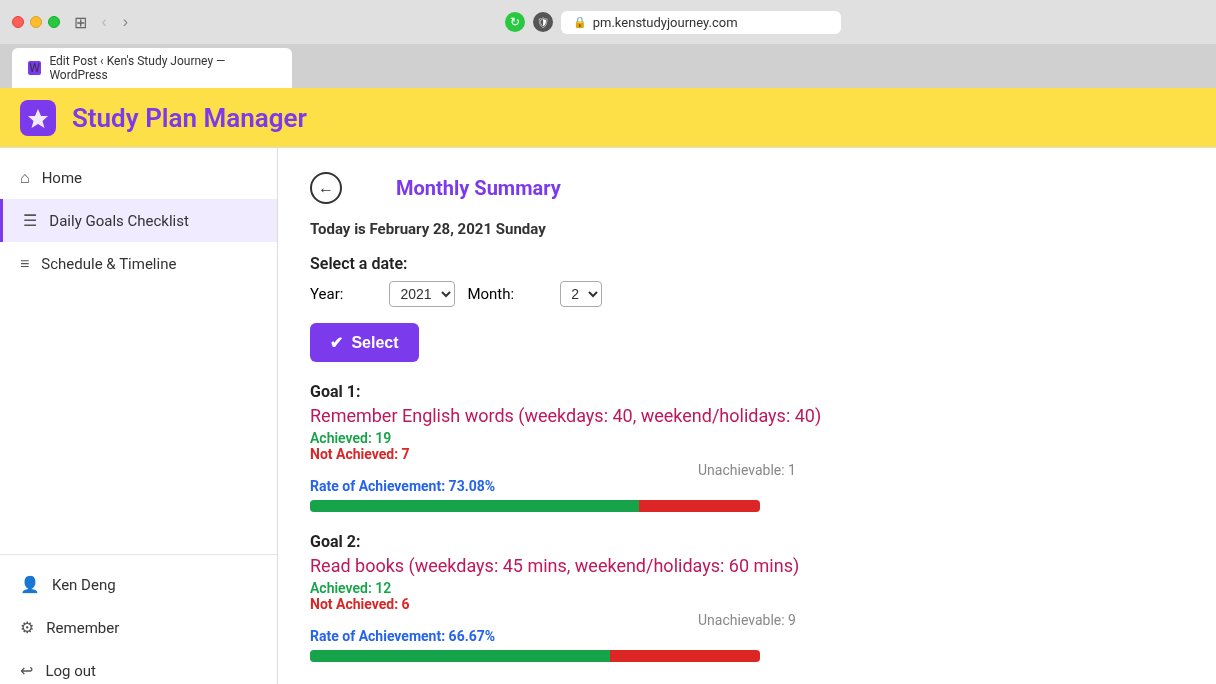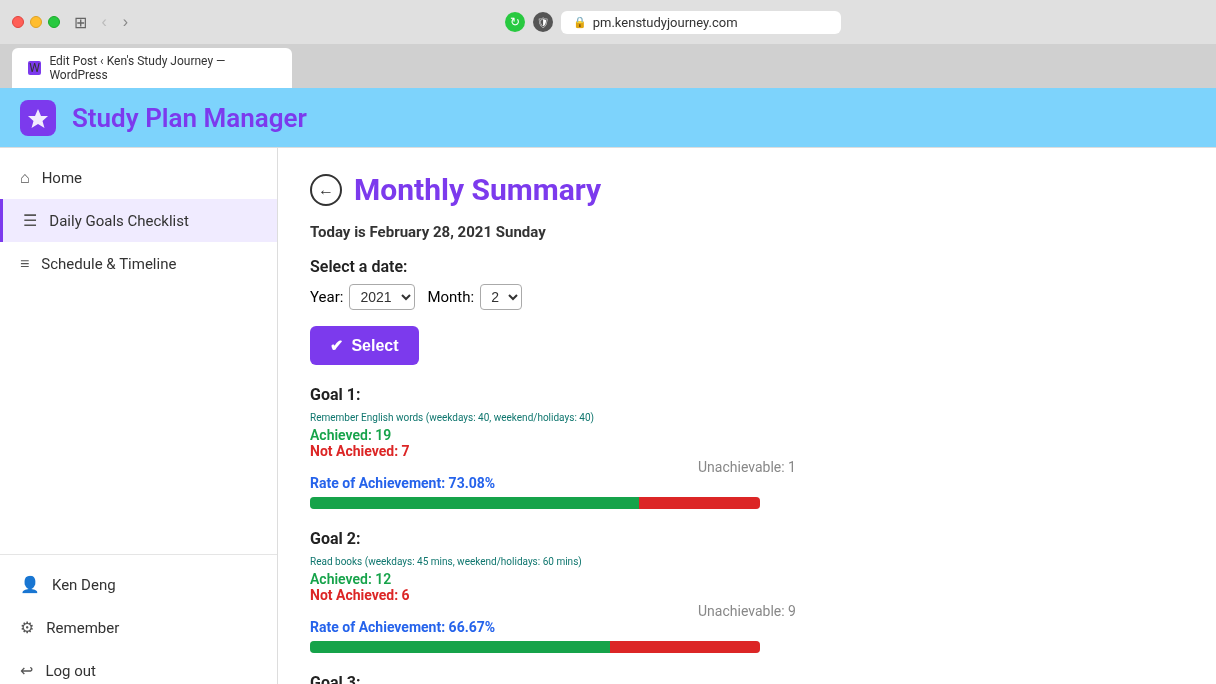"Study Plan Manager" .app-header { background: #7dd3fc -> #fde047 }
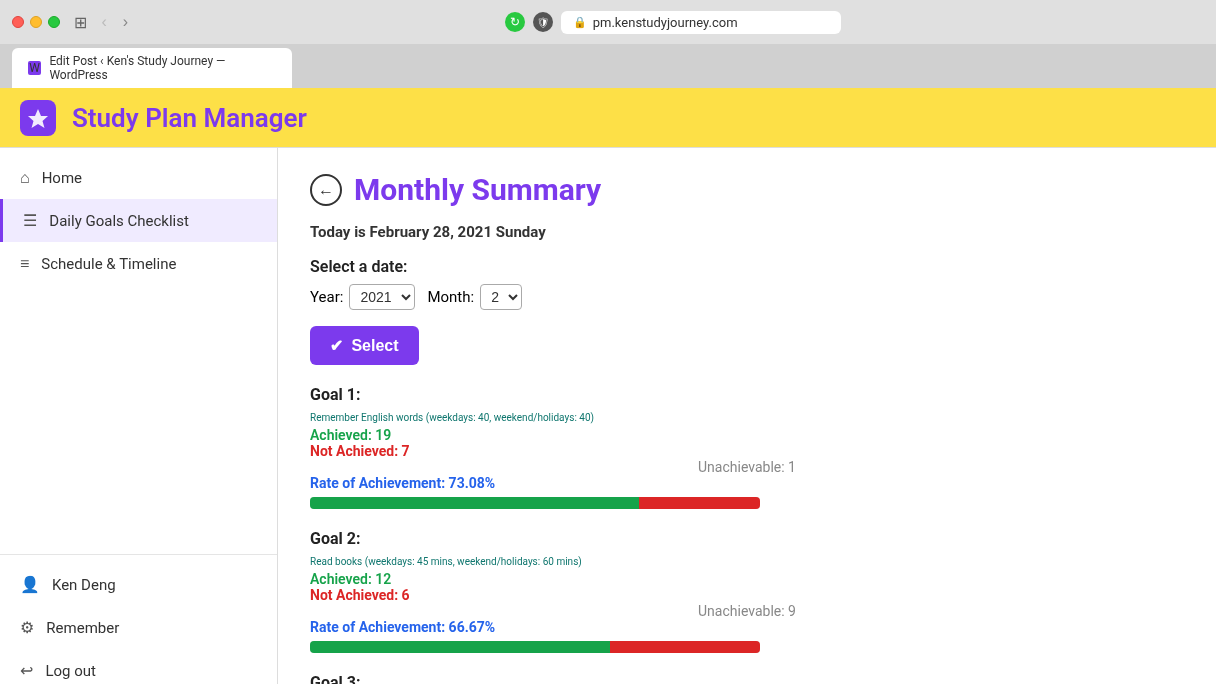"Monthly Summary" .page-title { font-size: 30px -> 20px; margin-left: none -> 42px }
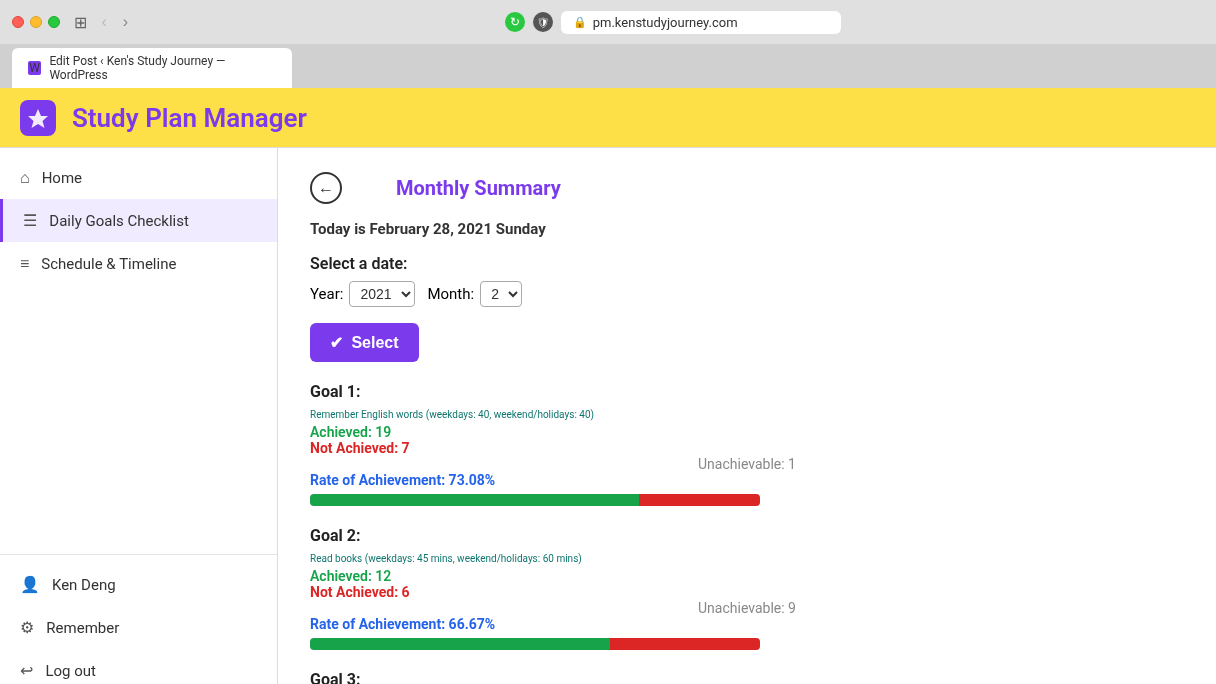"2021" .date-select { margin-left: none -> 40px }
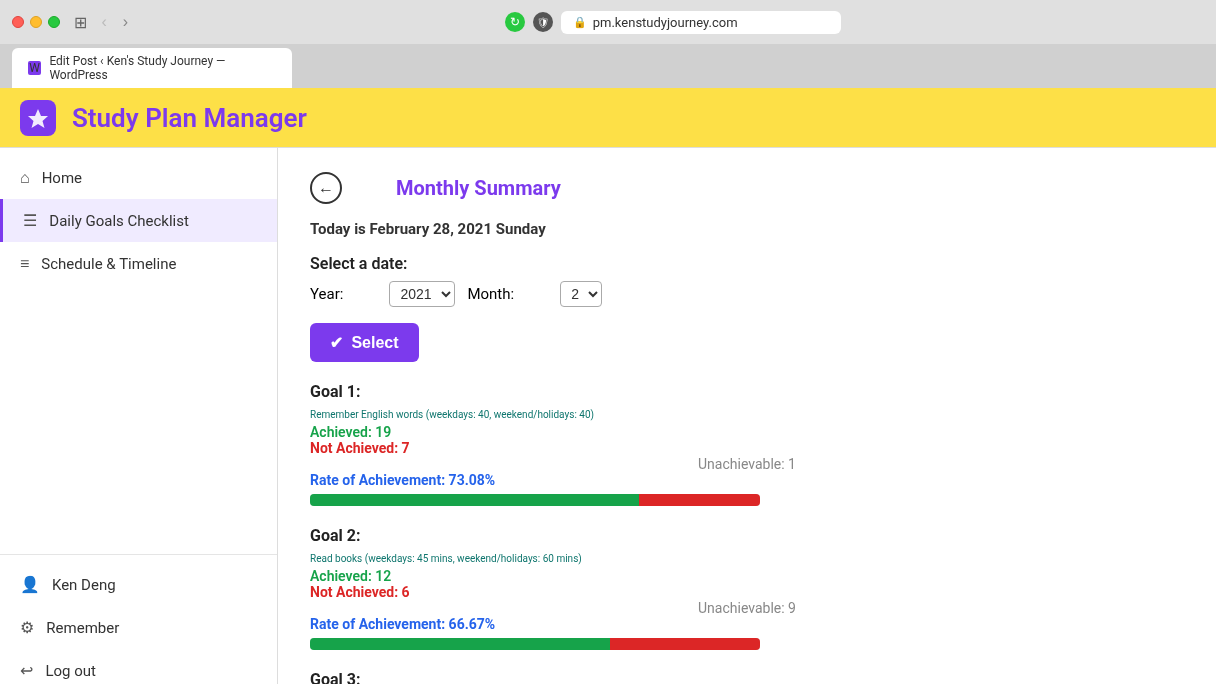"Remember English words (weekdays: 40," .goal-desc { color: #0f766e -> #be185d; font-size: 10px -> 18px; margin-top: 8px -> none }
